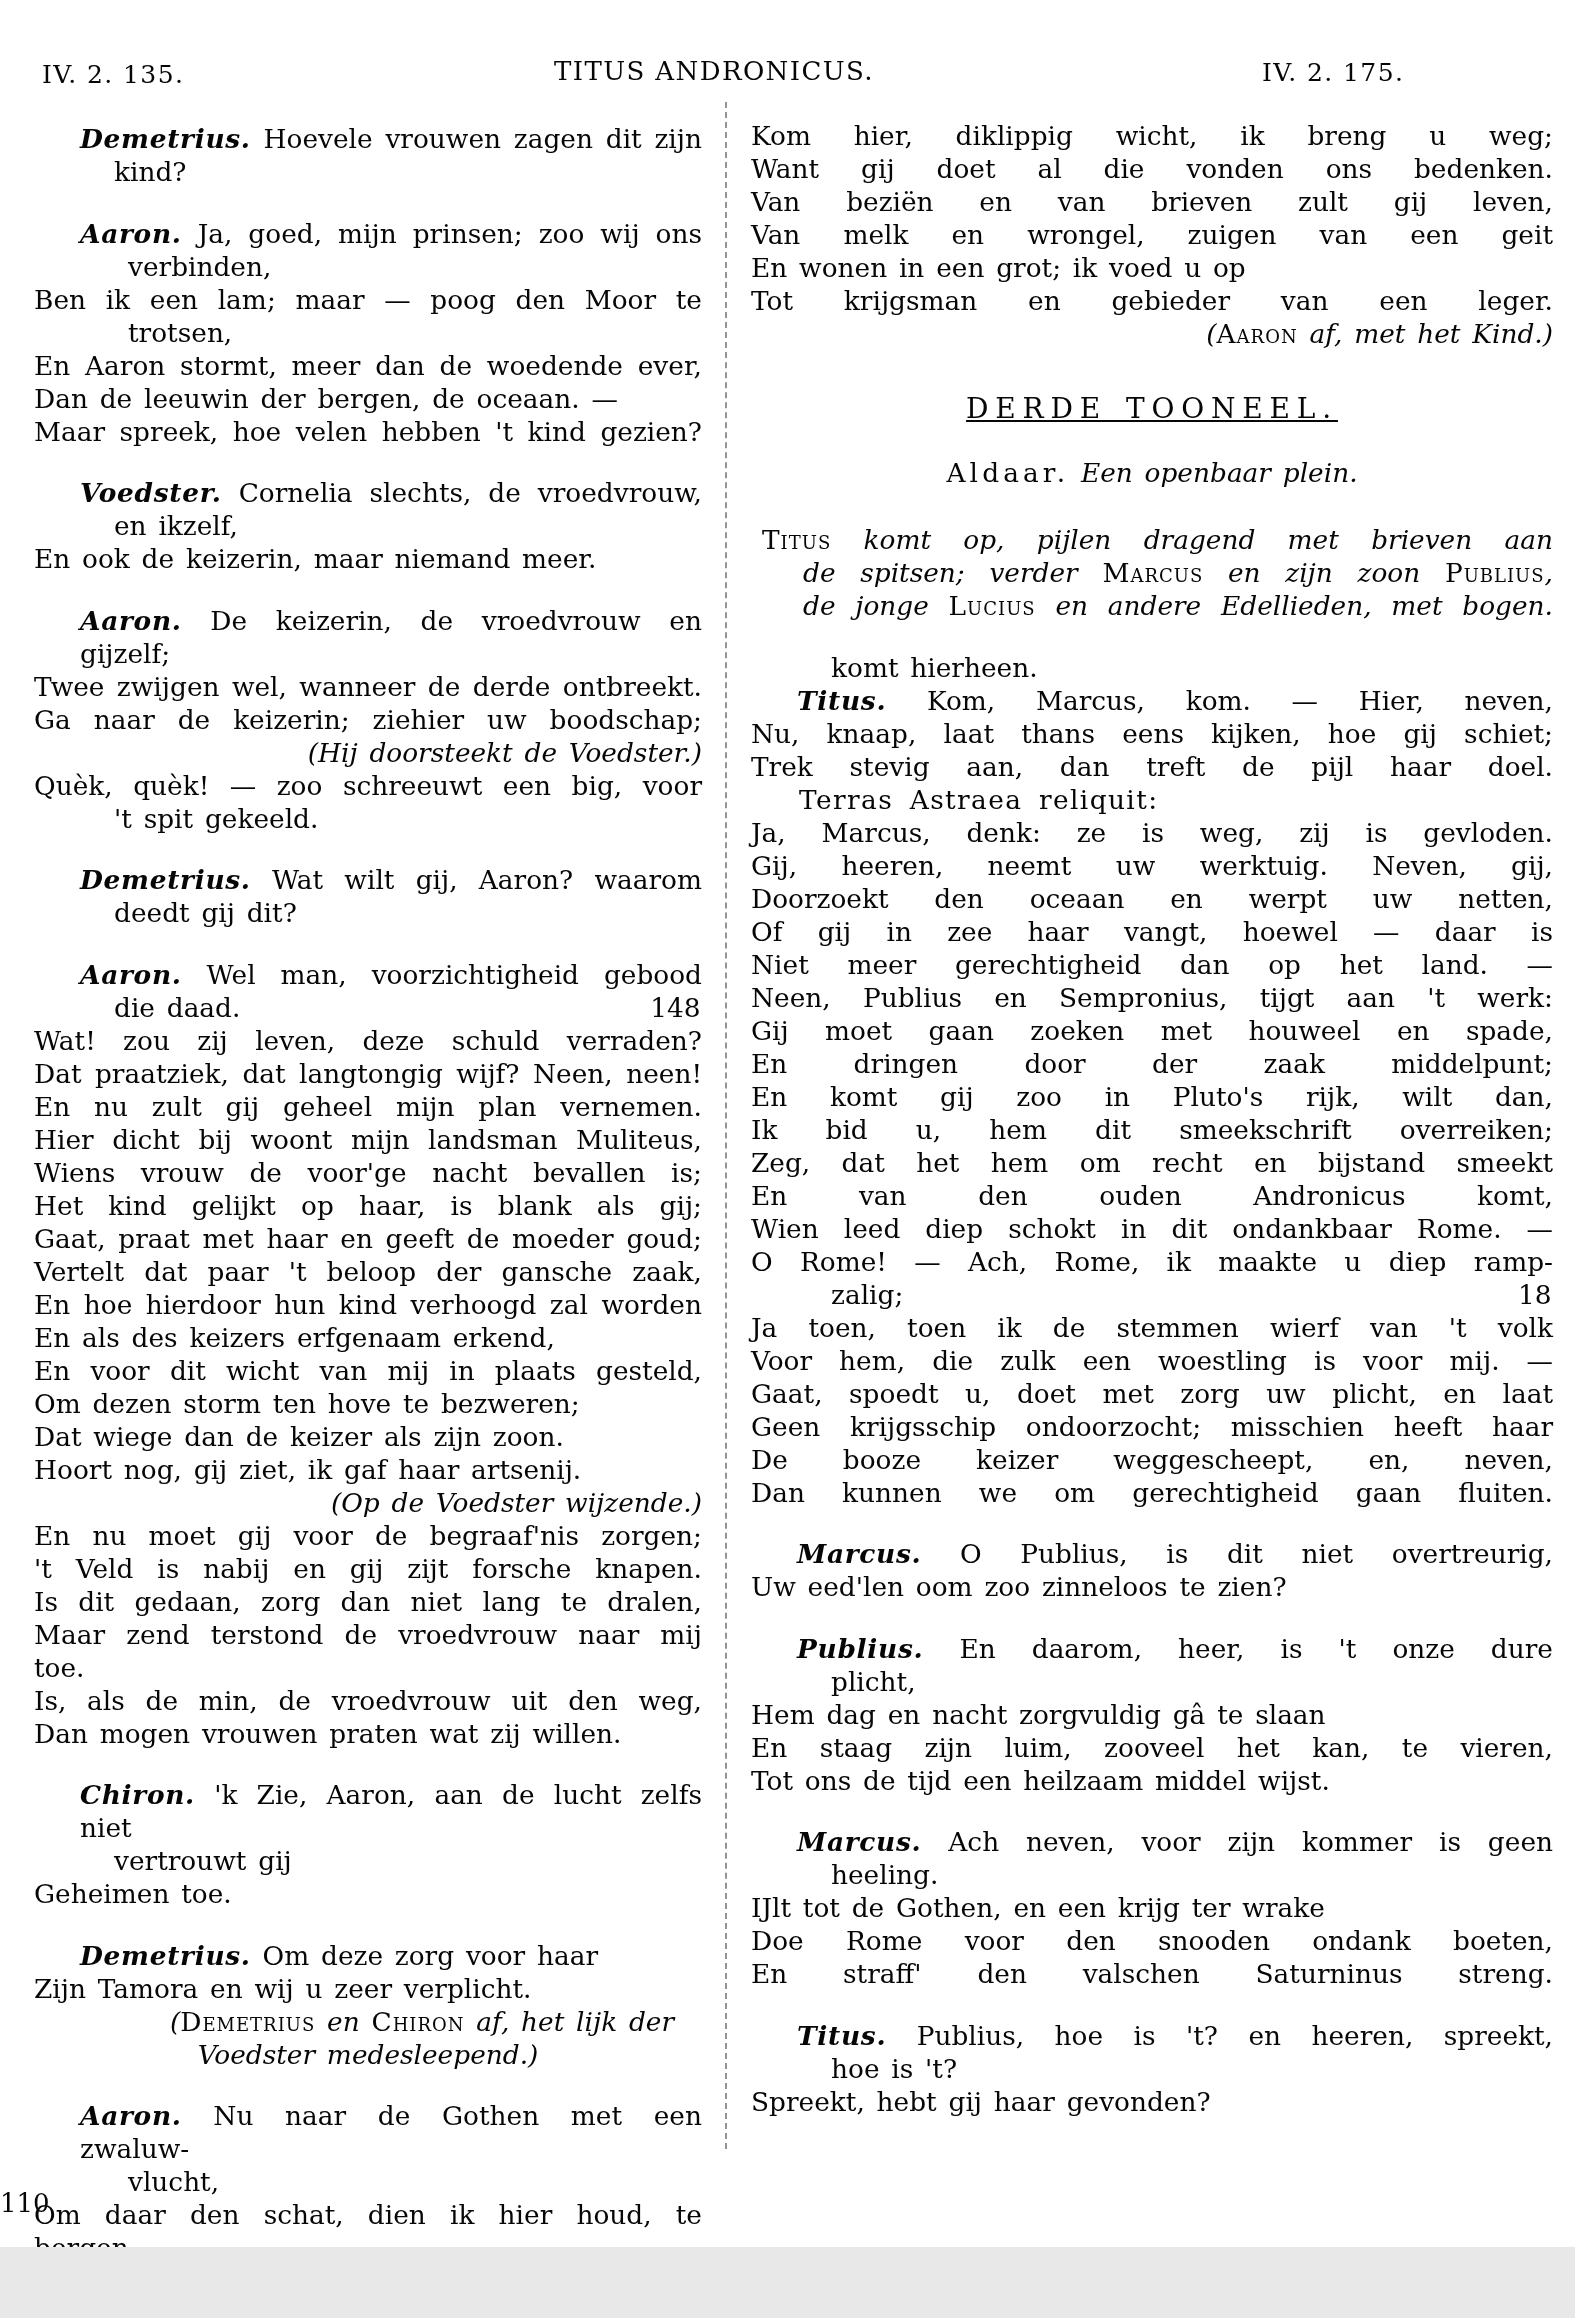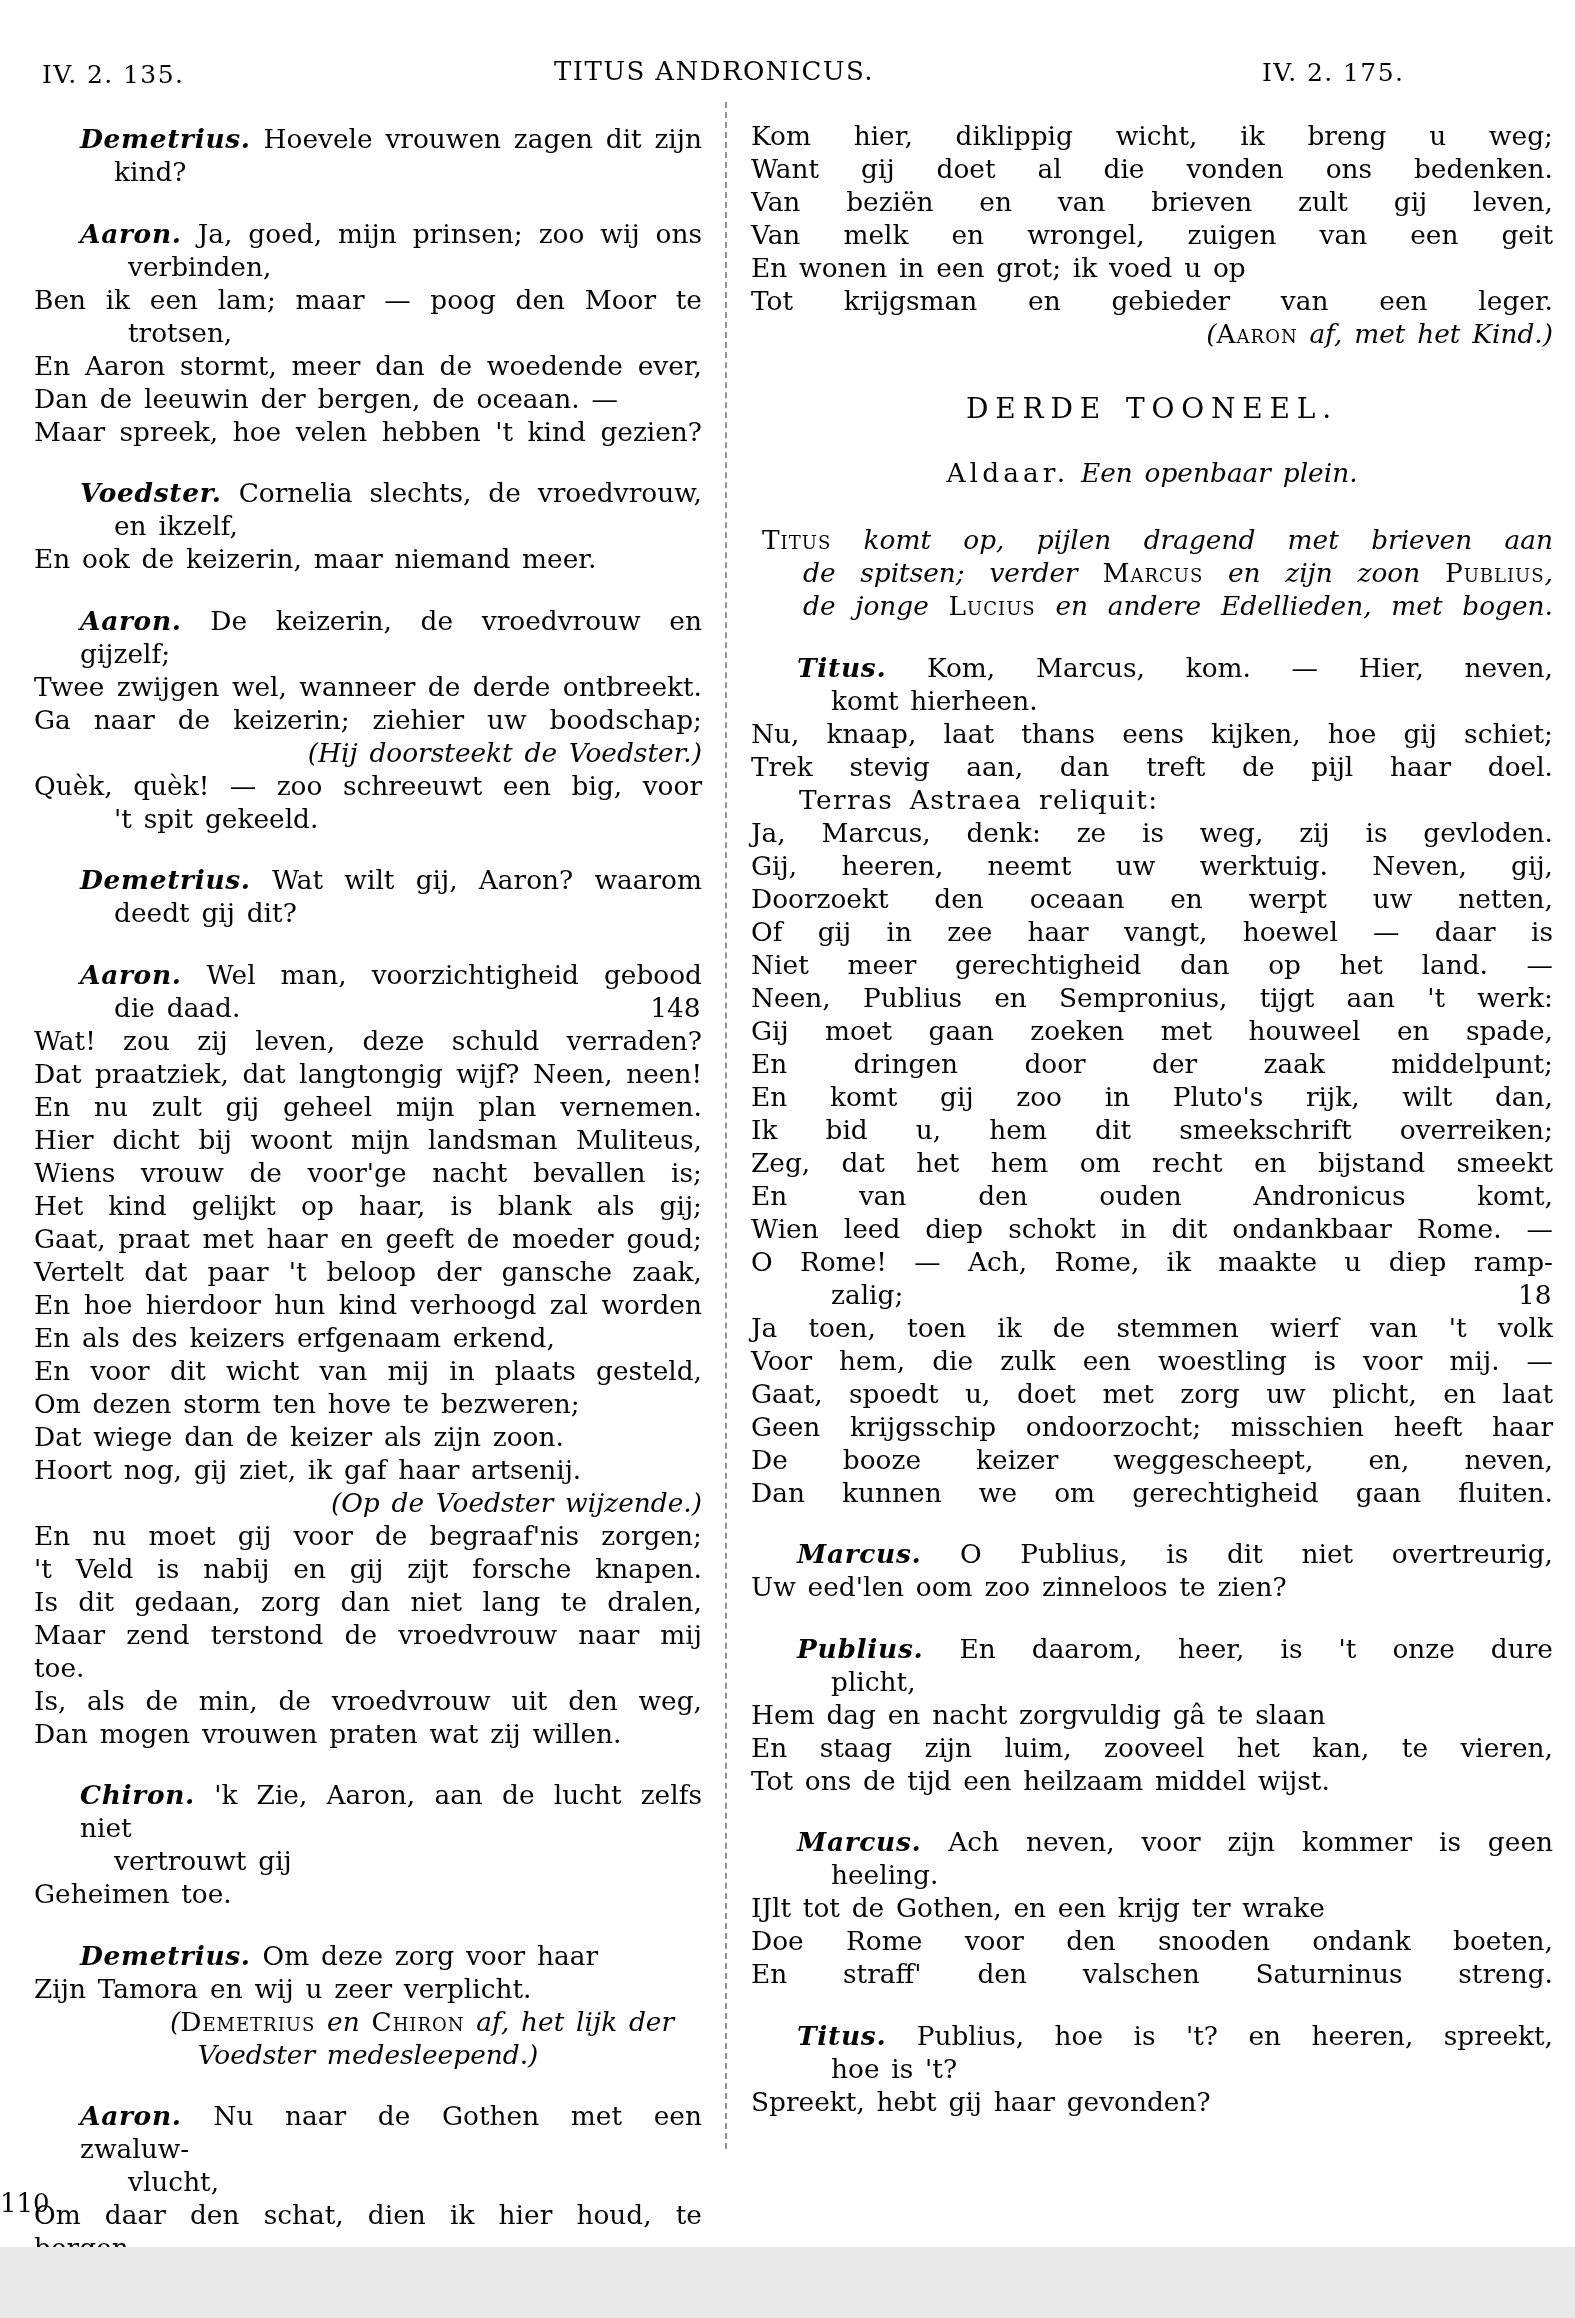"DERDE TOONEEL." .hd { text-decoration: none -> underline }
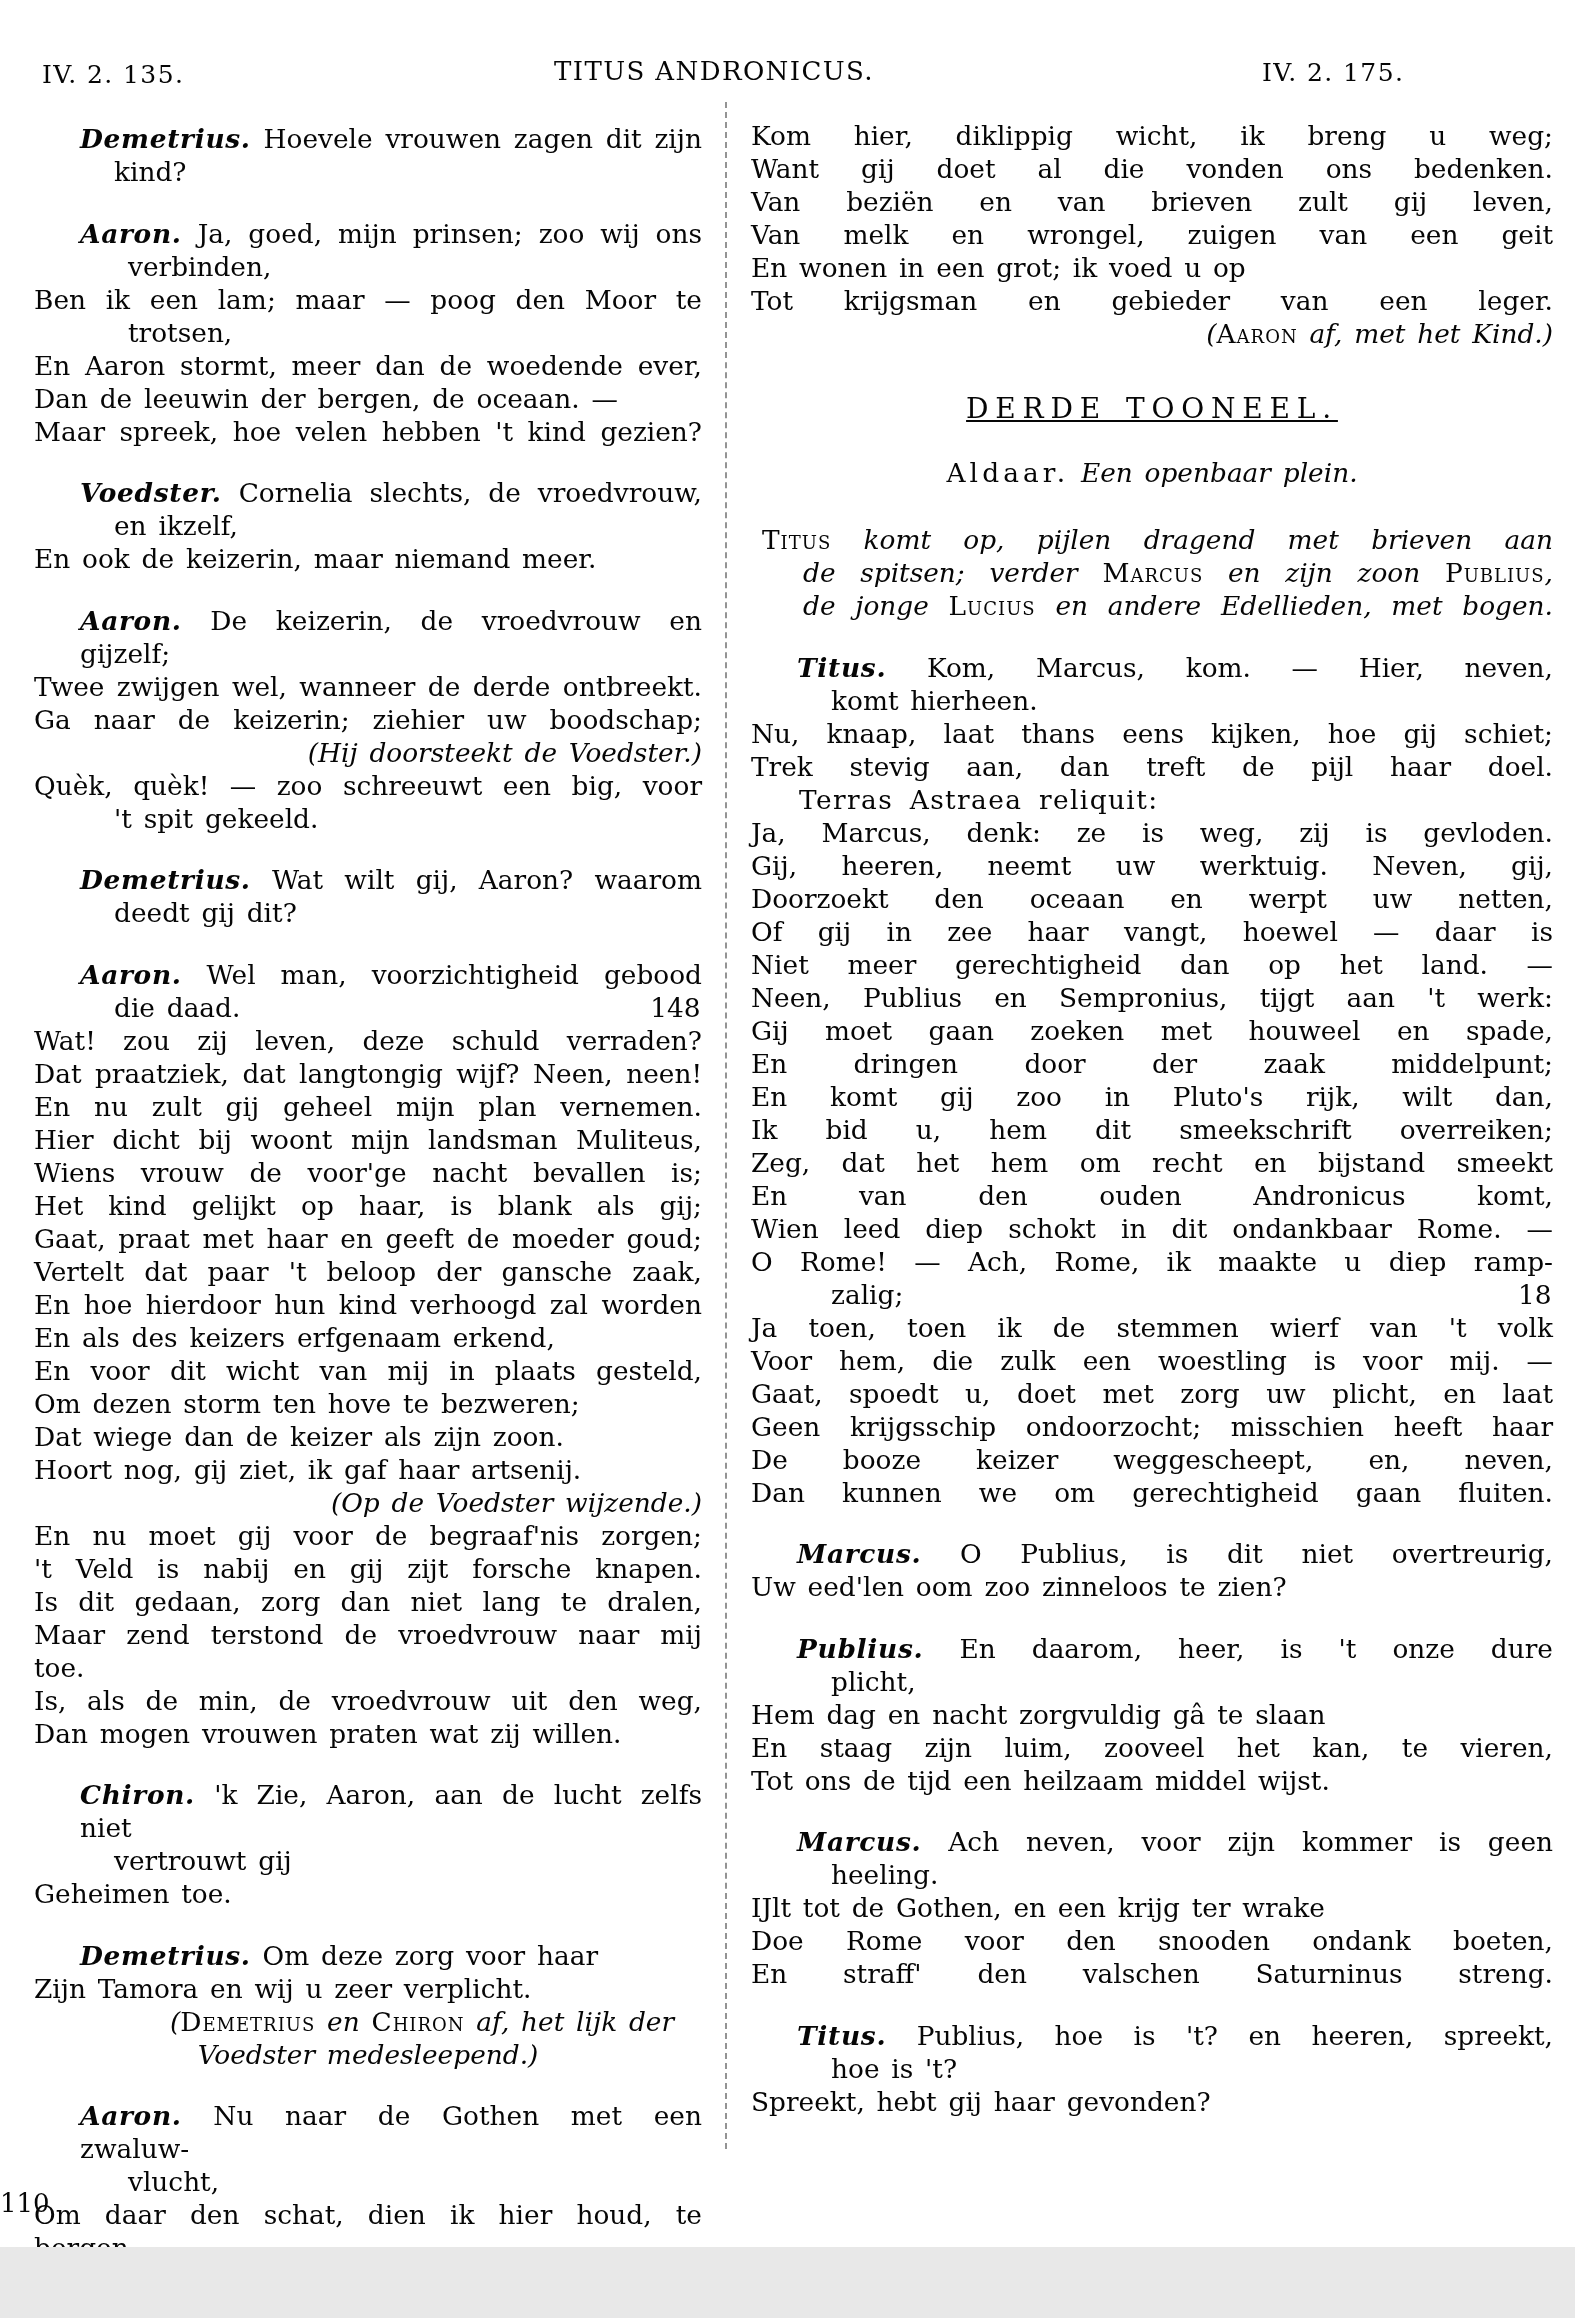"Titus. Kom, Marcus, kom. —" div.ln { order: before "komt hierheen." -> after "komt hierheen." }
